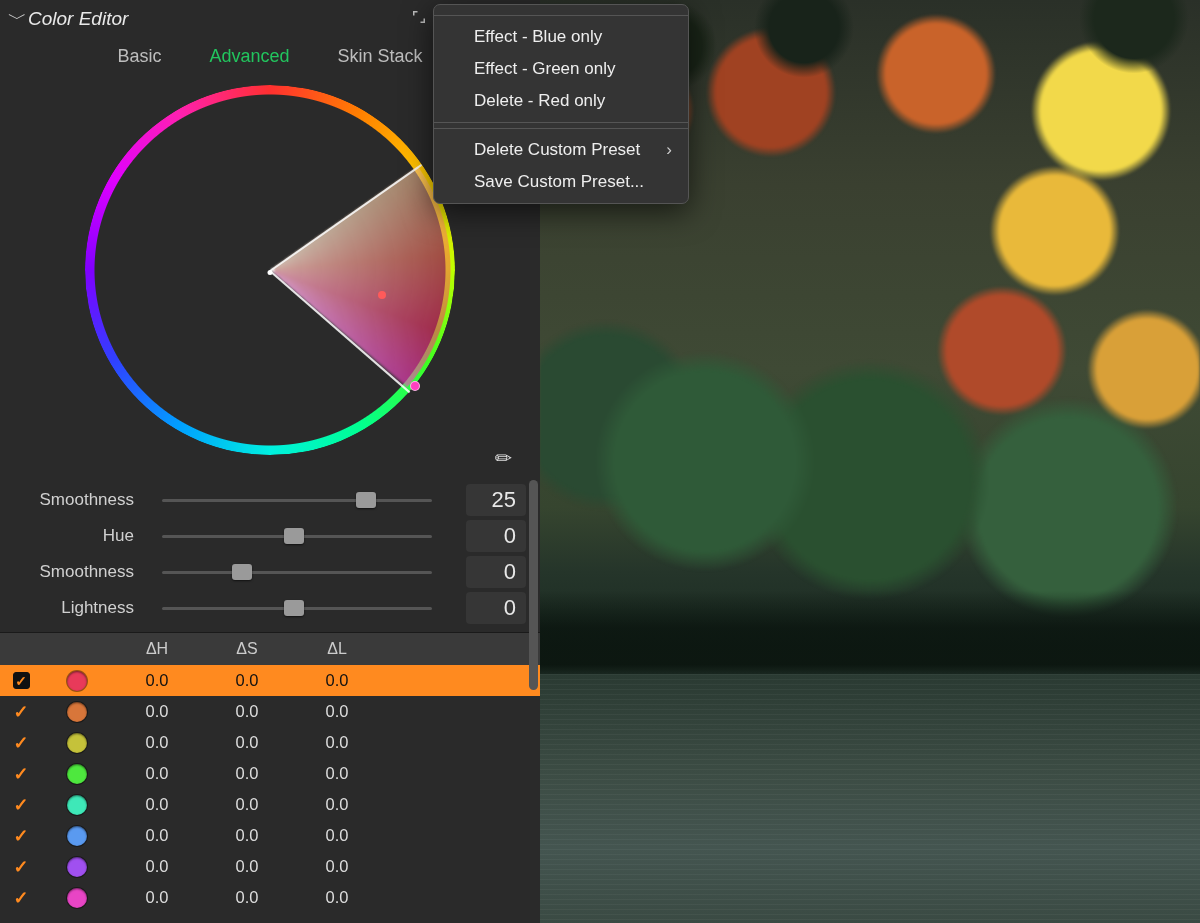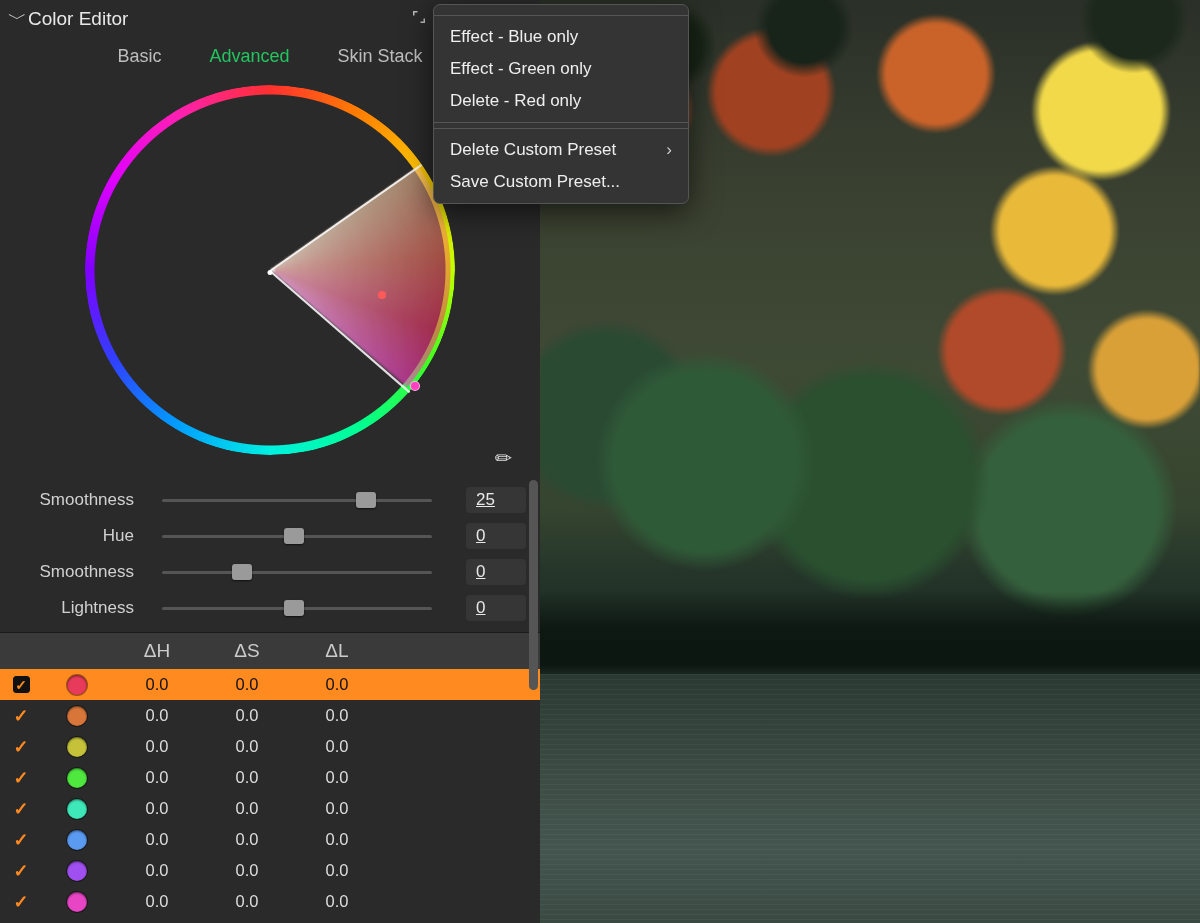"Color Editor" .hdr-title { font-style: none -> italic }
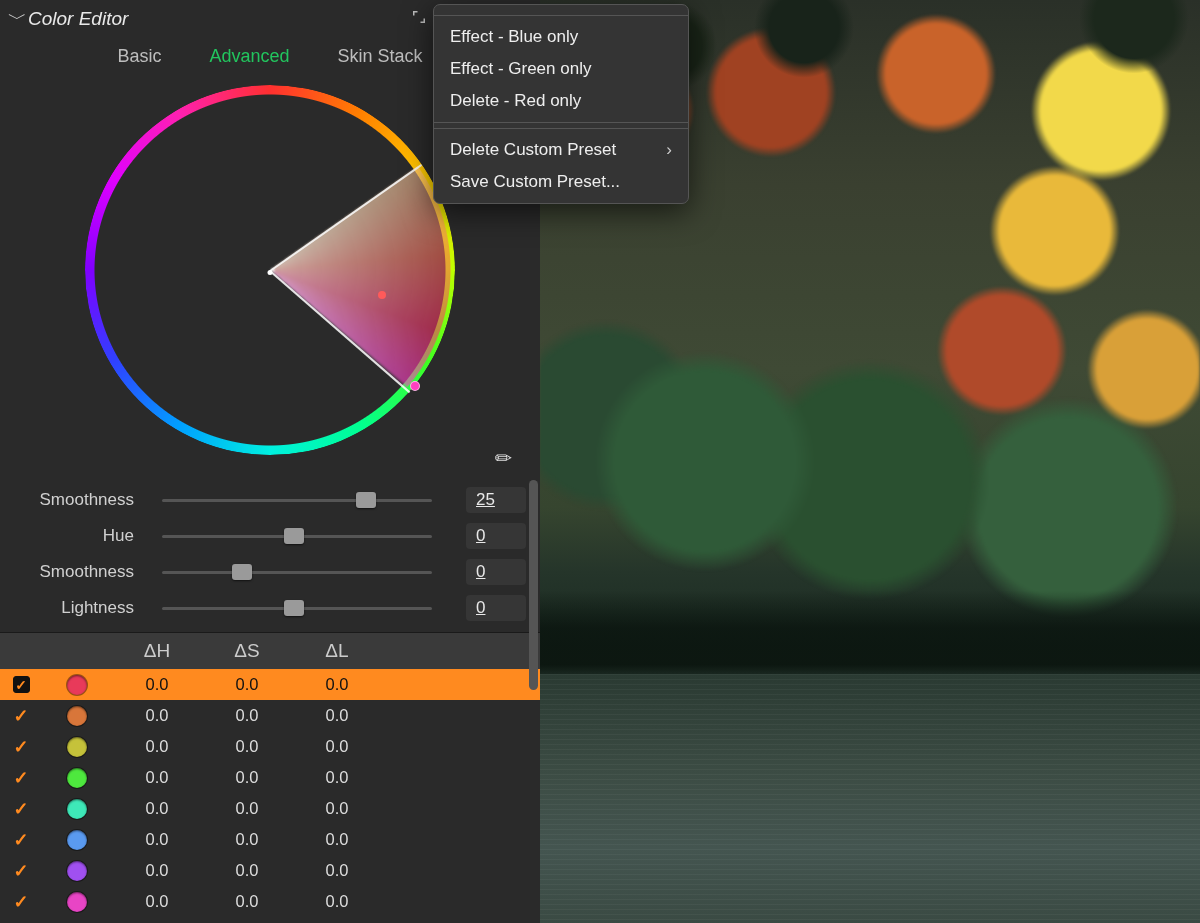"Effect - Blue only" .mi { margin-left: none -> 24px }
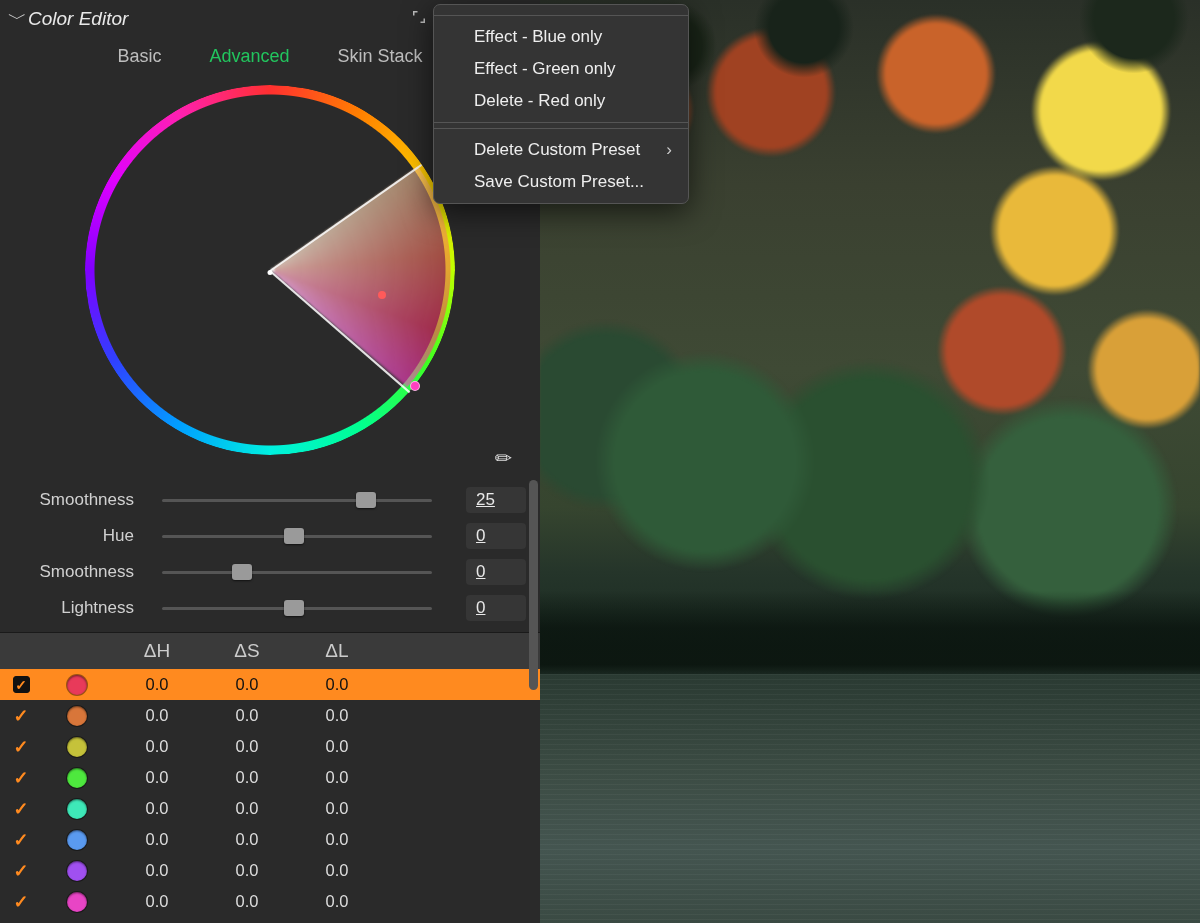"25" .sval { font-size: 17px -> 22px; text-align: left -> right; text-decoration: underline -> none }
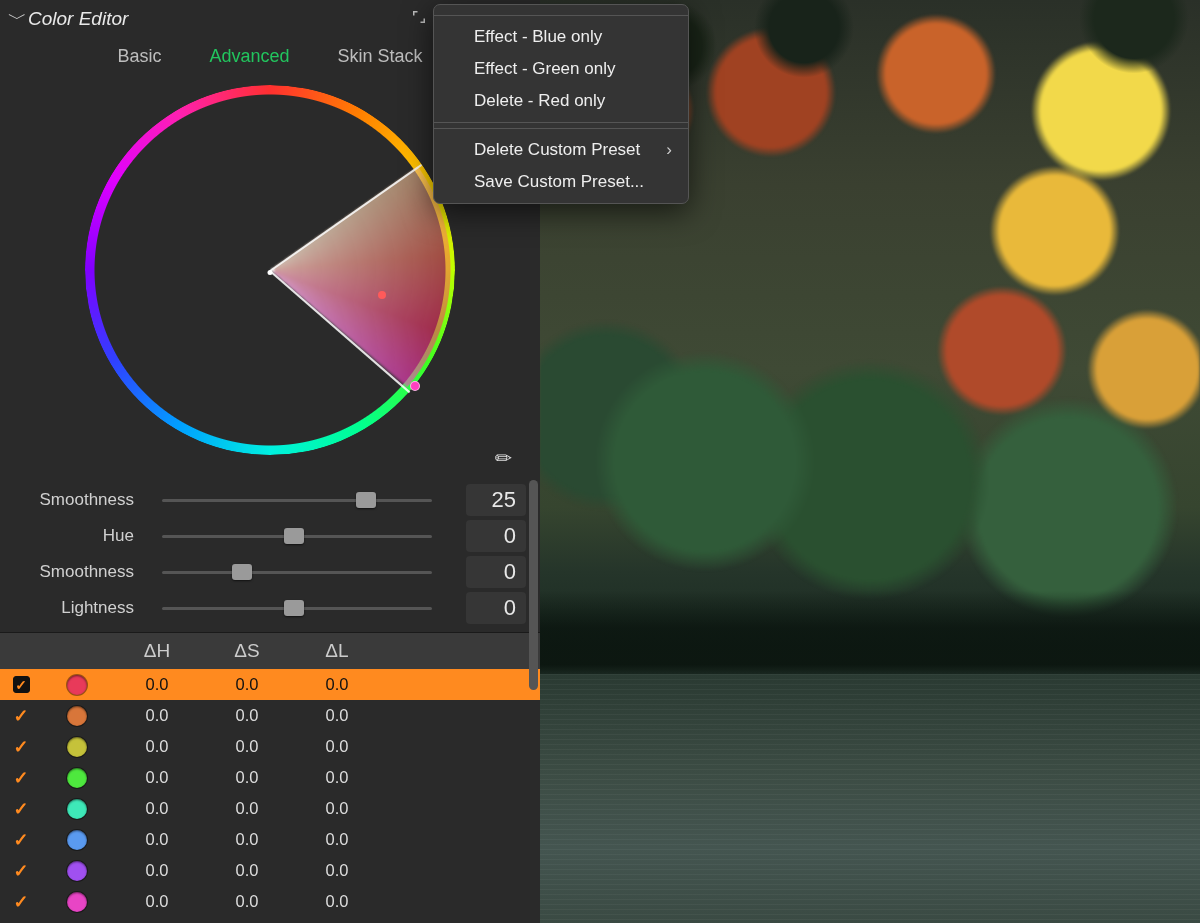"ΔH" .table-hdr { font-size: 19px -> 16px }
